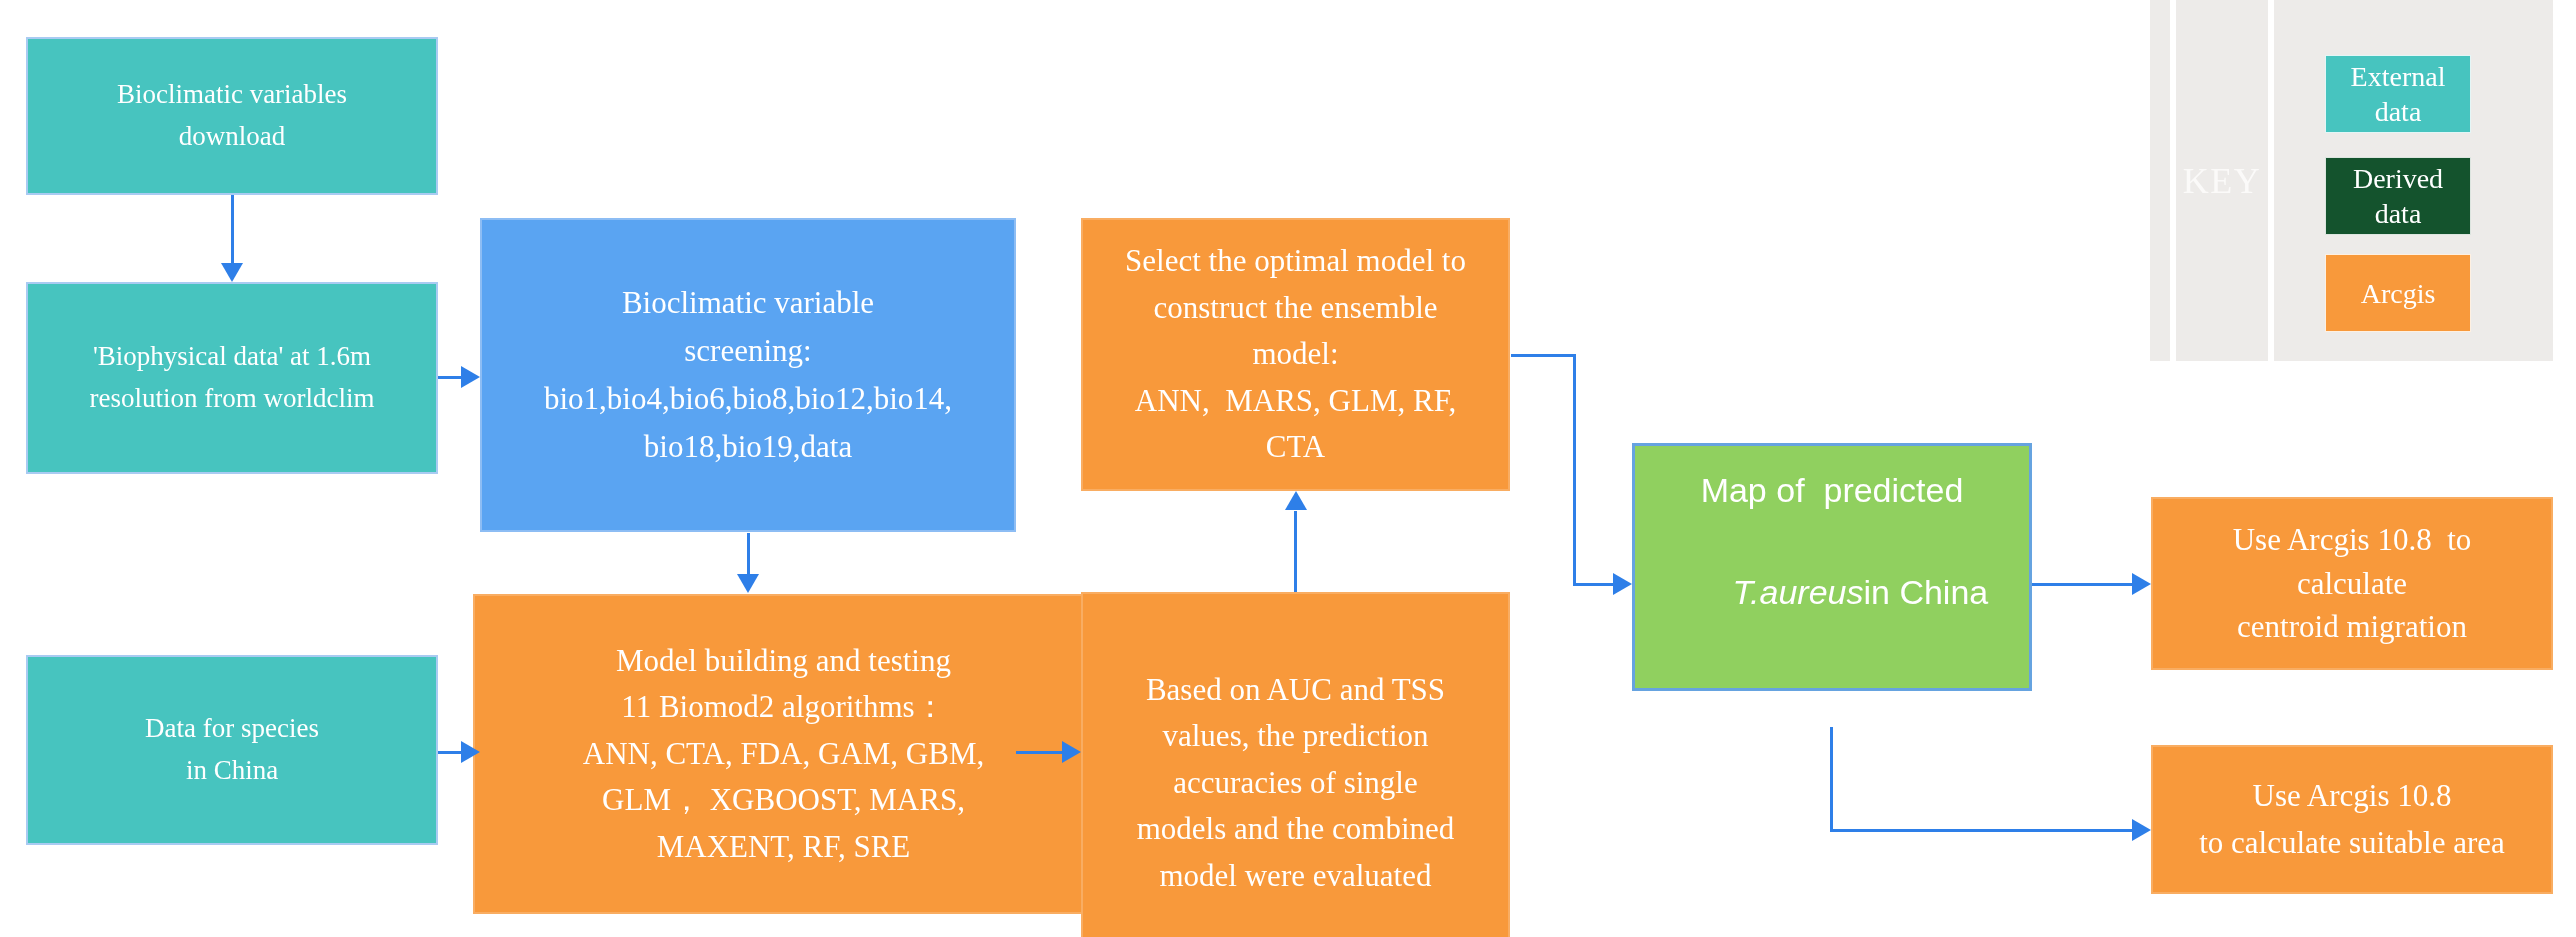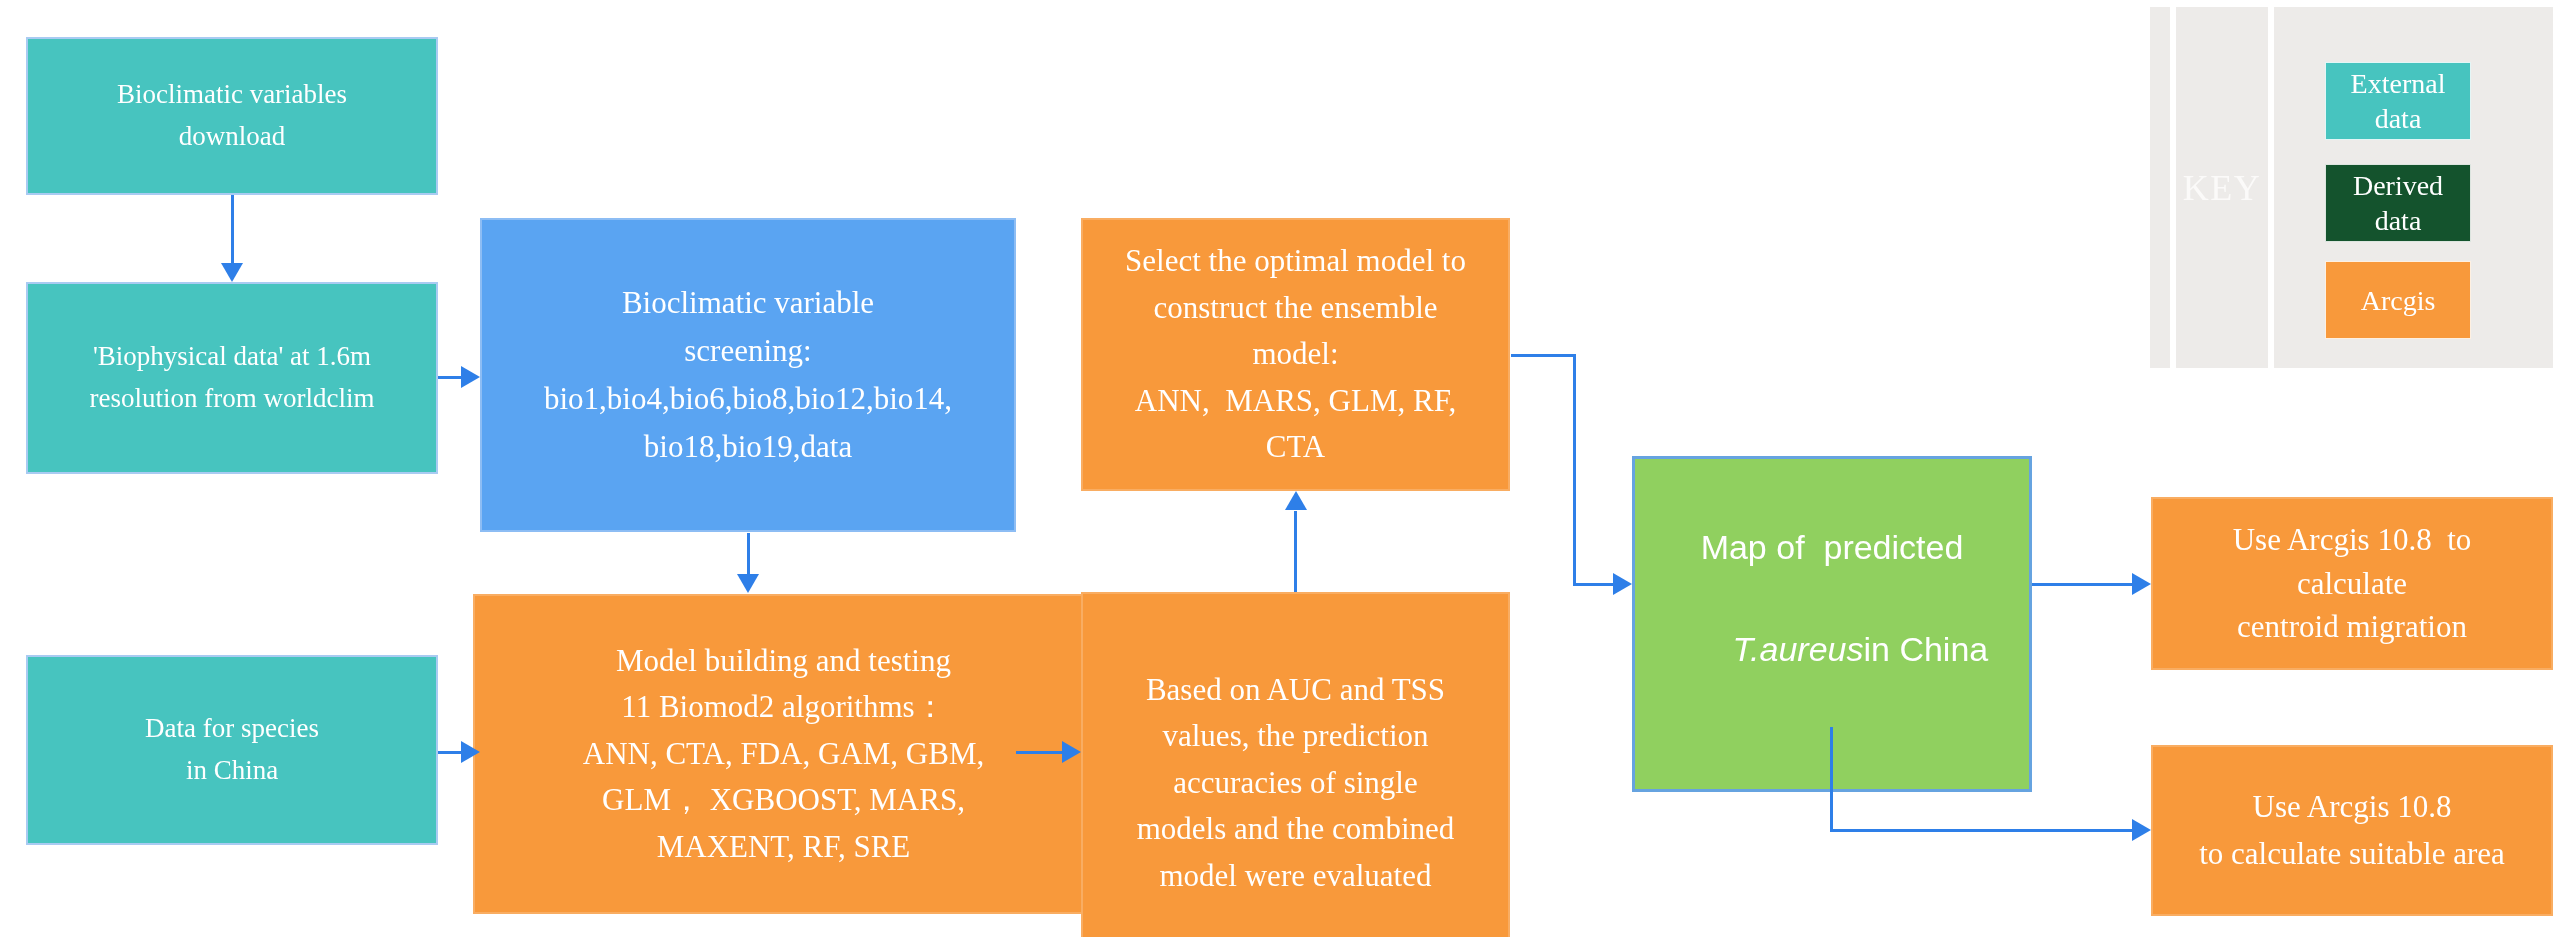"External" #key-panel { top: 7px -> 0 }
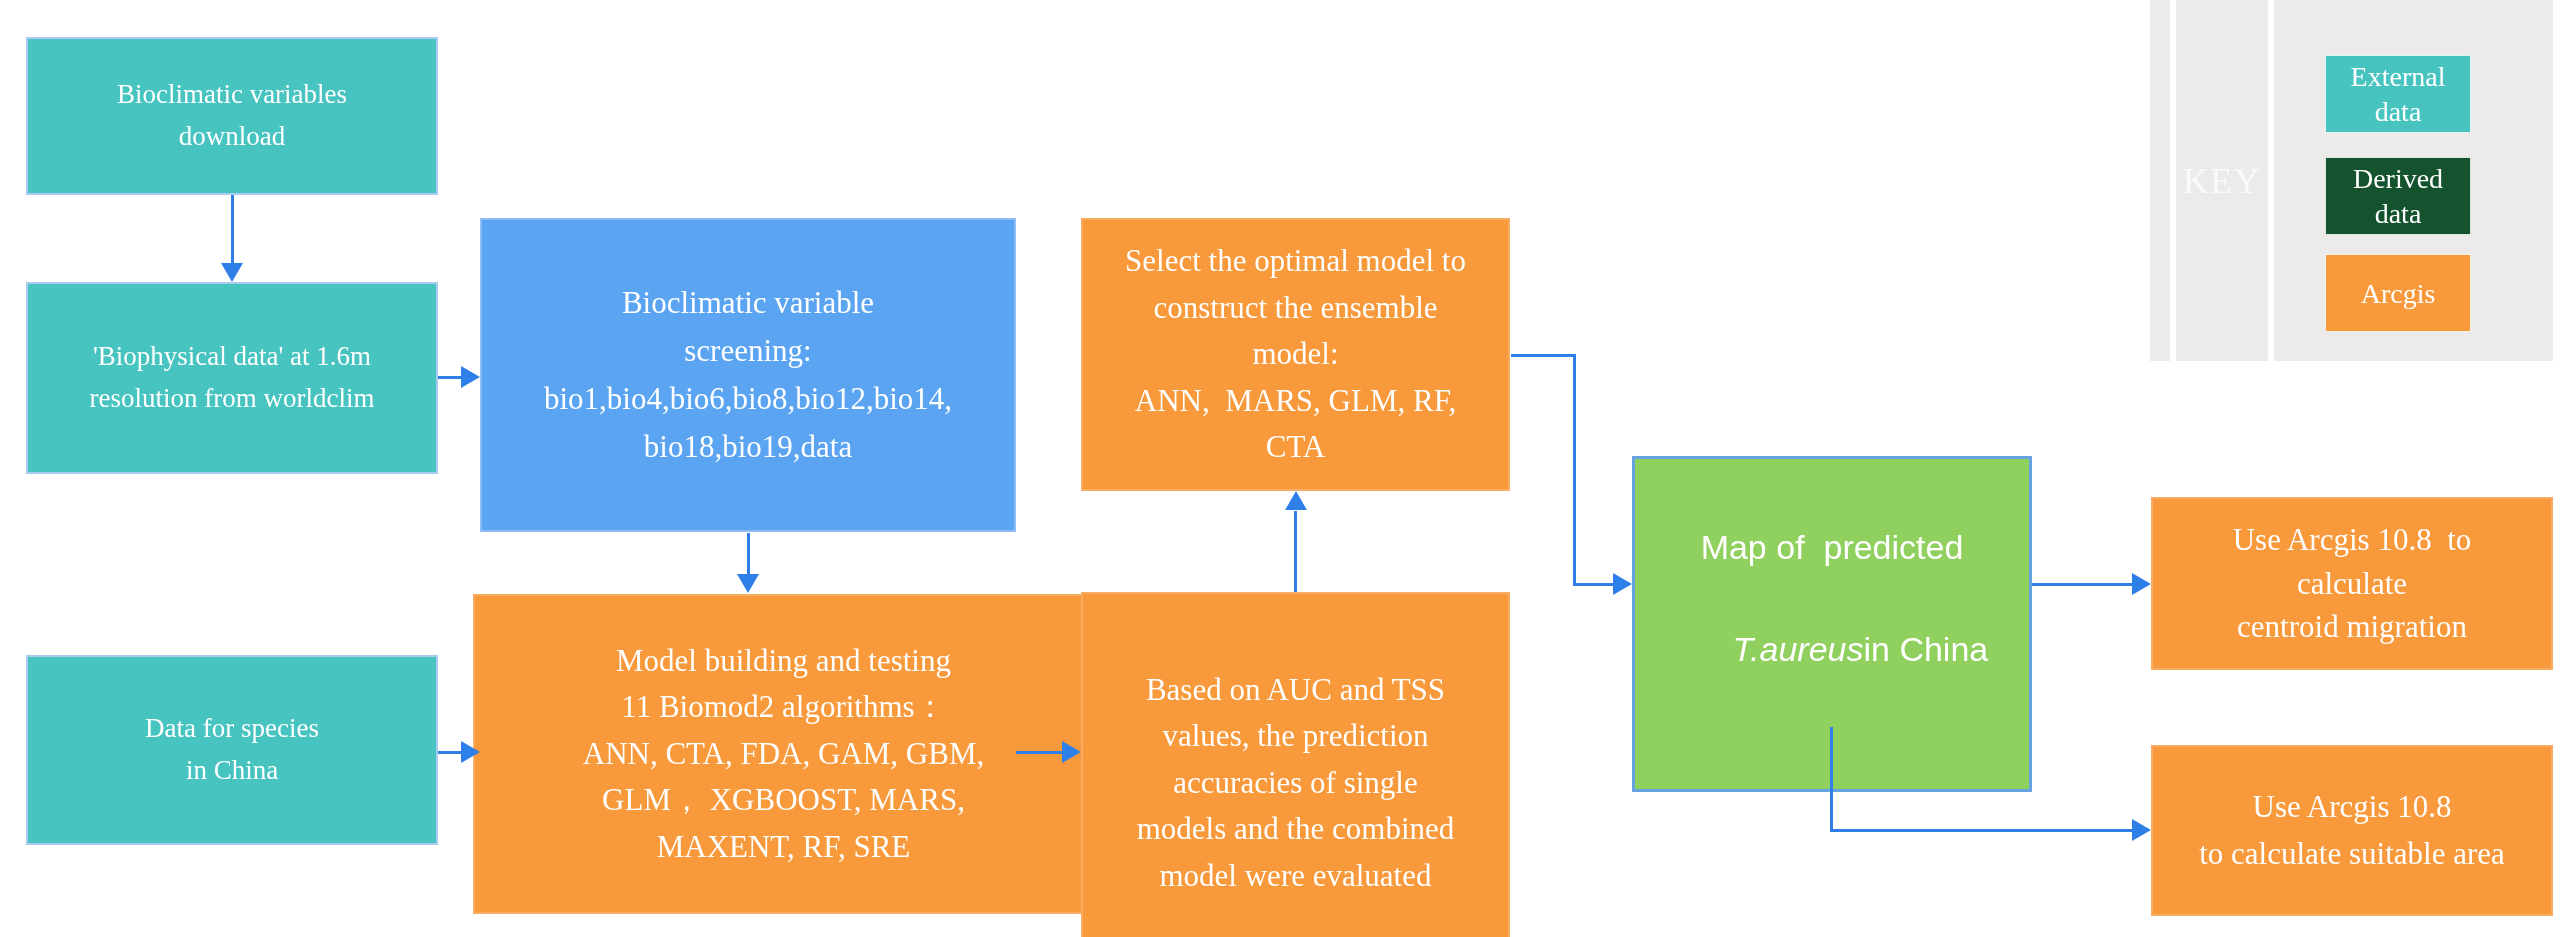"Map of predicted" #box-map { height: 336px -> 248px; top: 456px -> 443px }
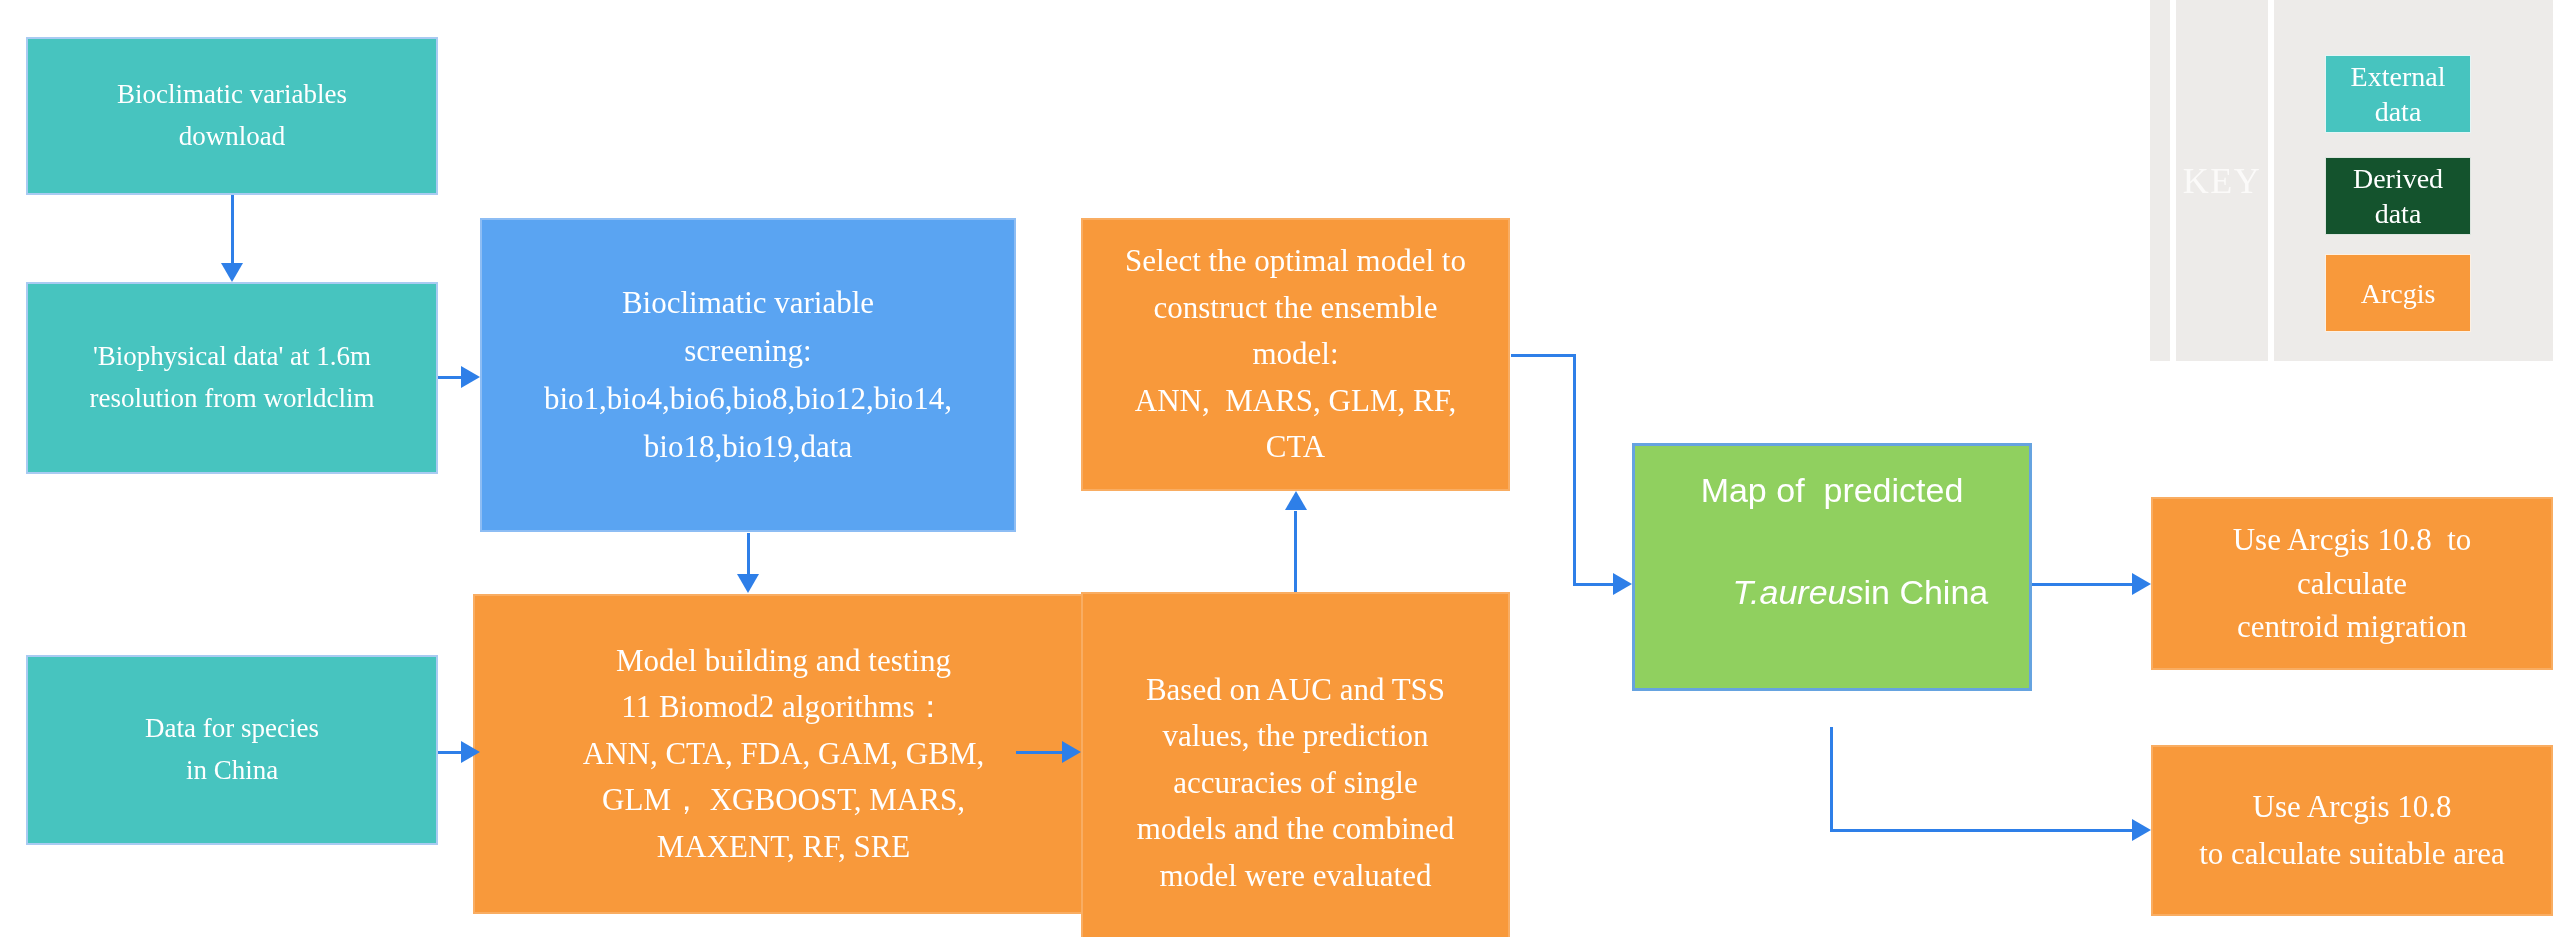"Use Arcgis 10.8" #box-suitable { height: 171px -> 149px }
